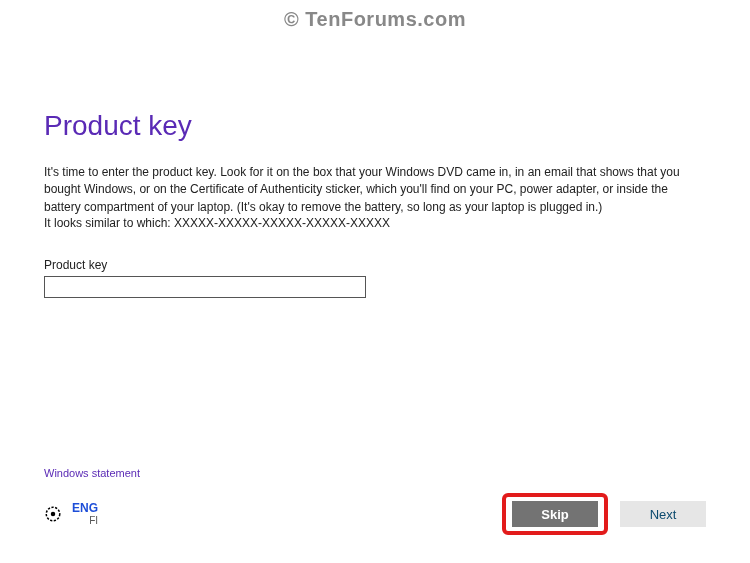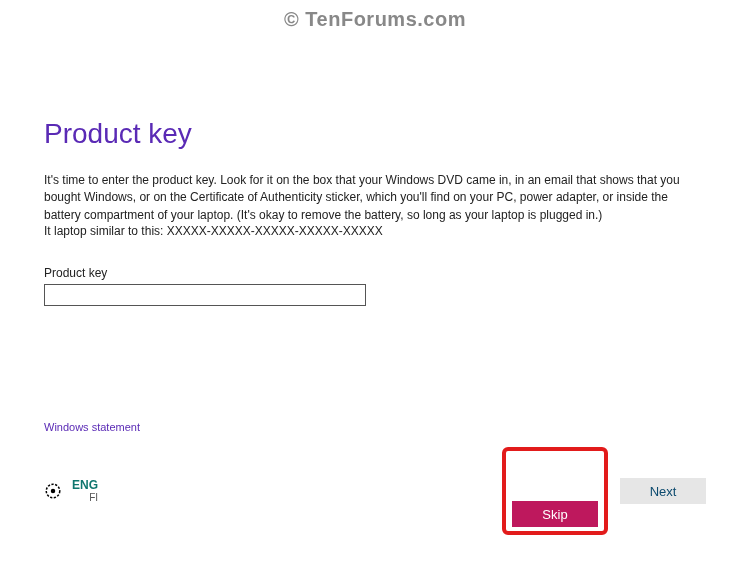"Product key" .content { top: 118px -> 110px }
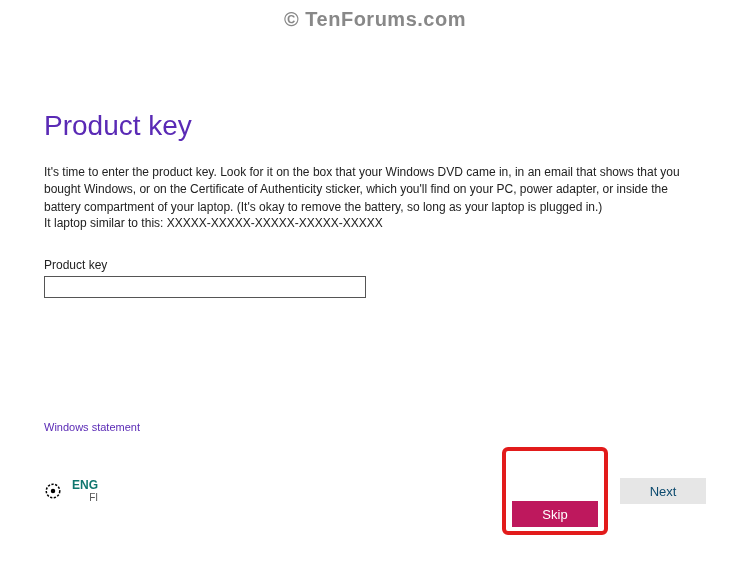"It laptop similar to this:" p.example-text { text: laptop similar to this -> looks similar to which }
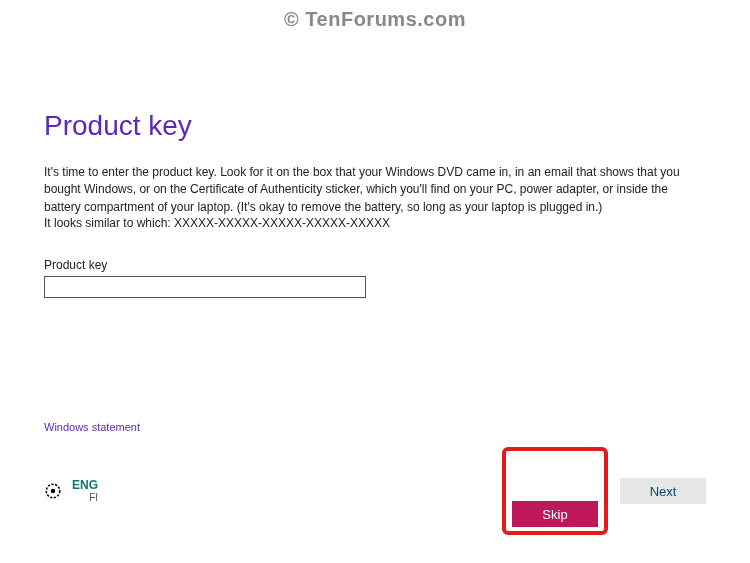"ENG" .lang-code { color: #0f766e -> #1d4ed8 }
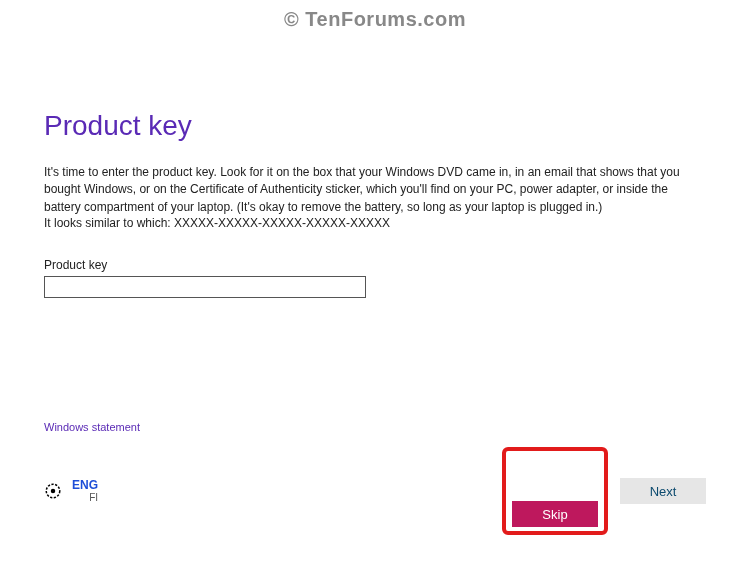"Skip" .btn-skip { background: #be185d -> #737373; font-weight: 400 -> 700; margin-top: 46px -> none }
